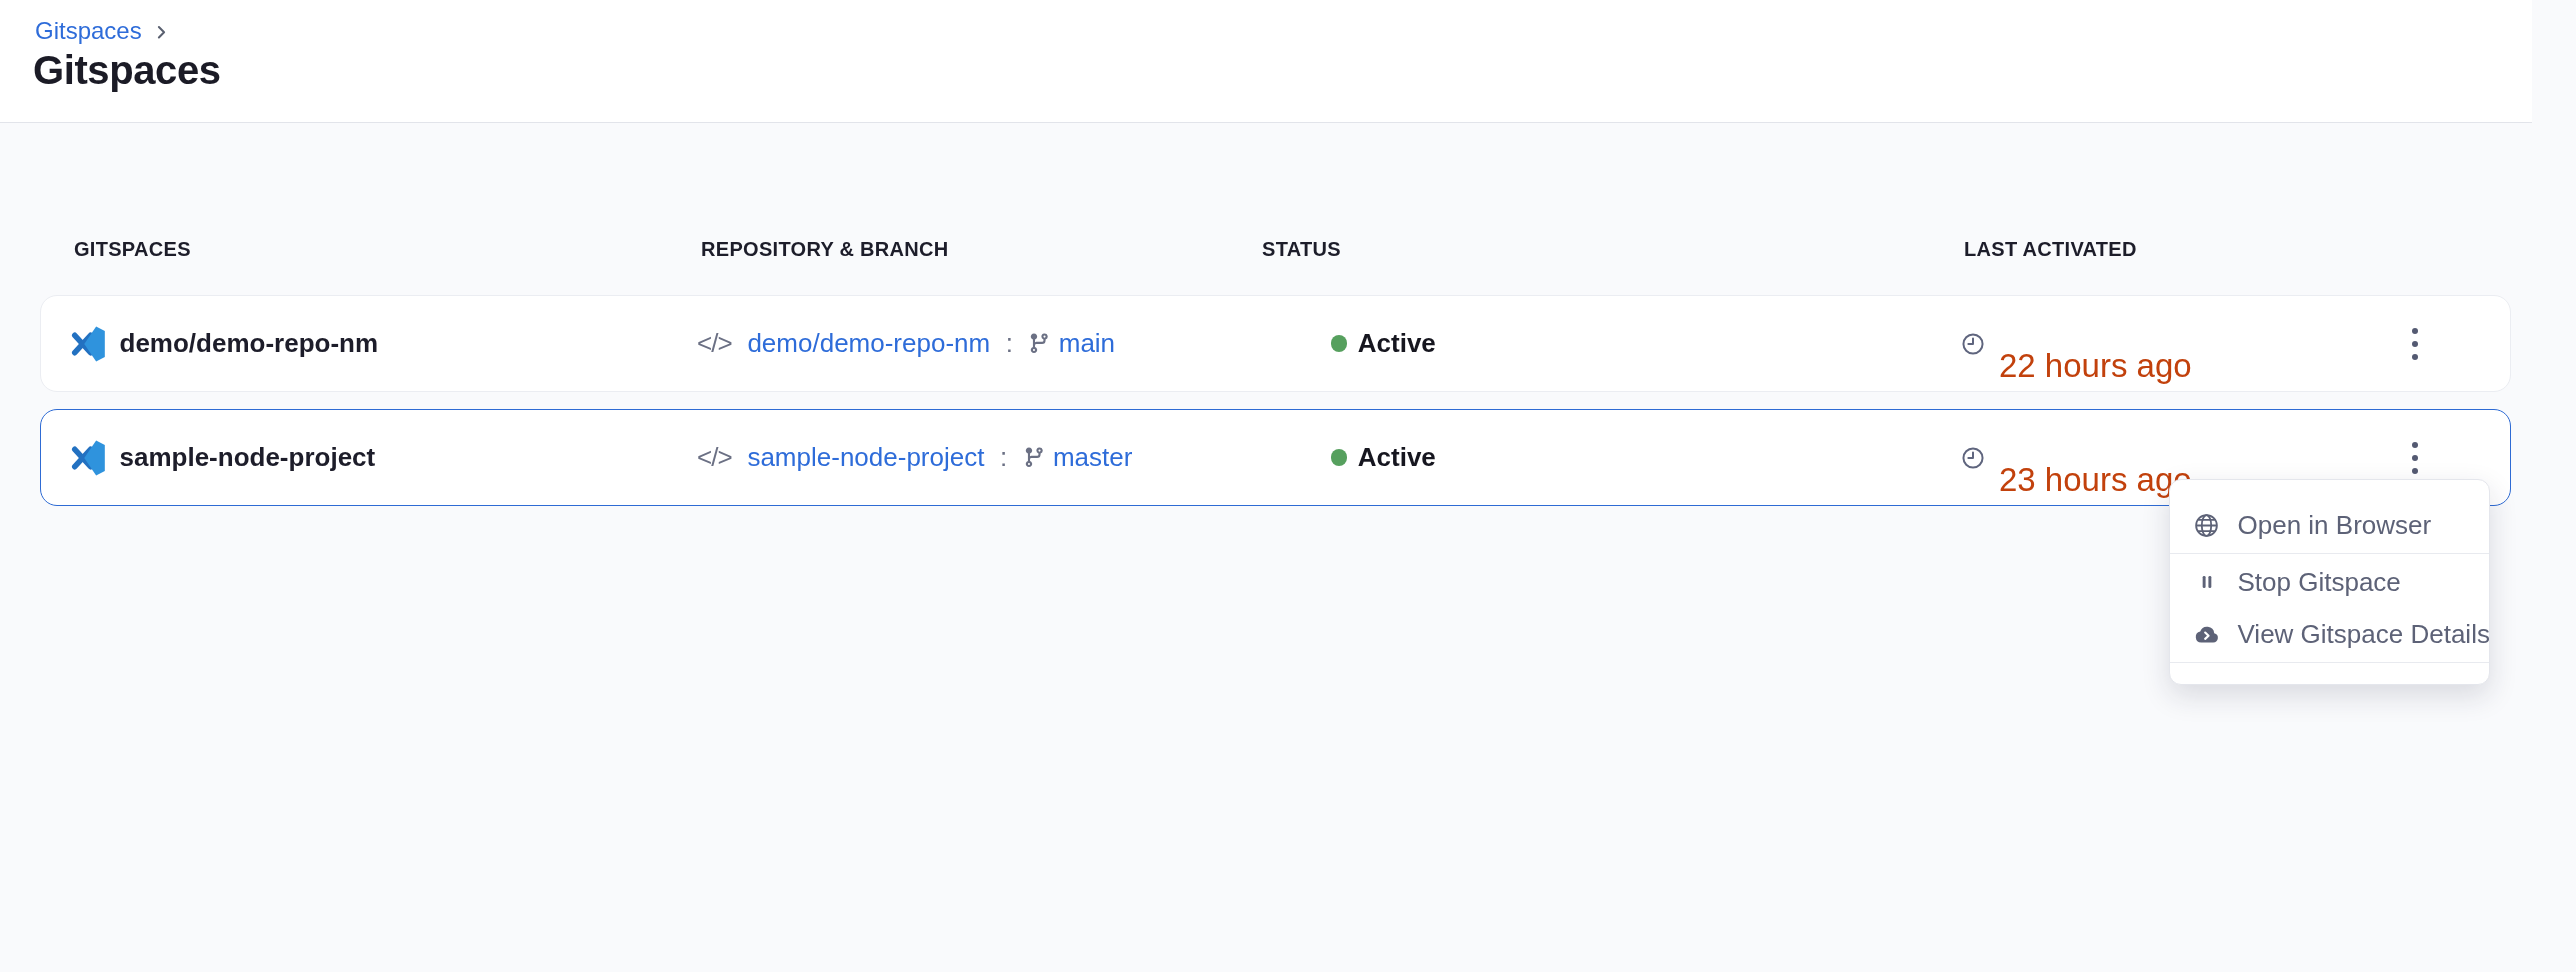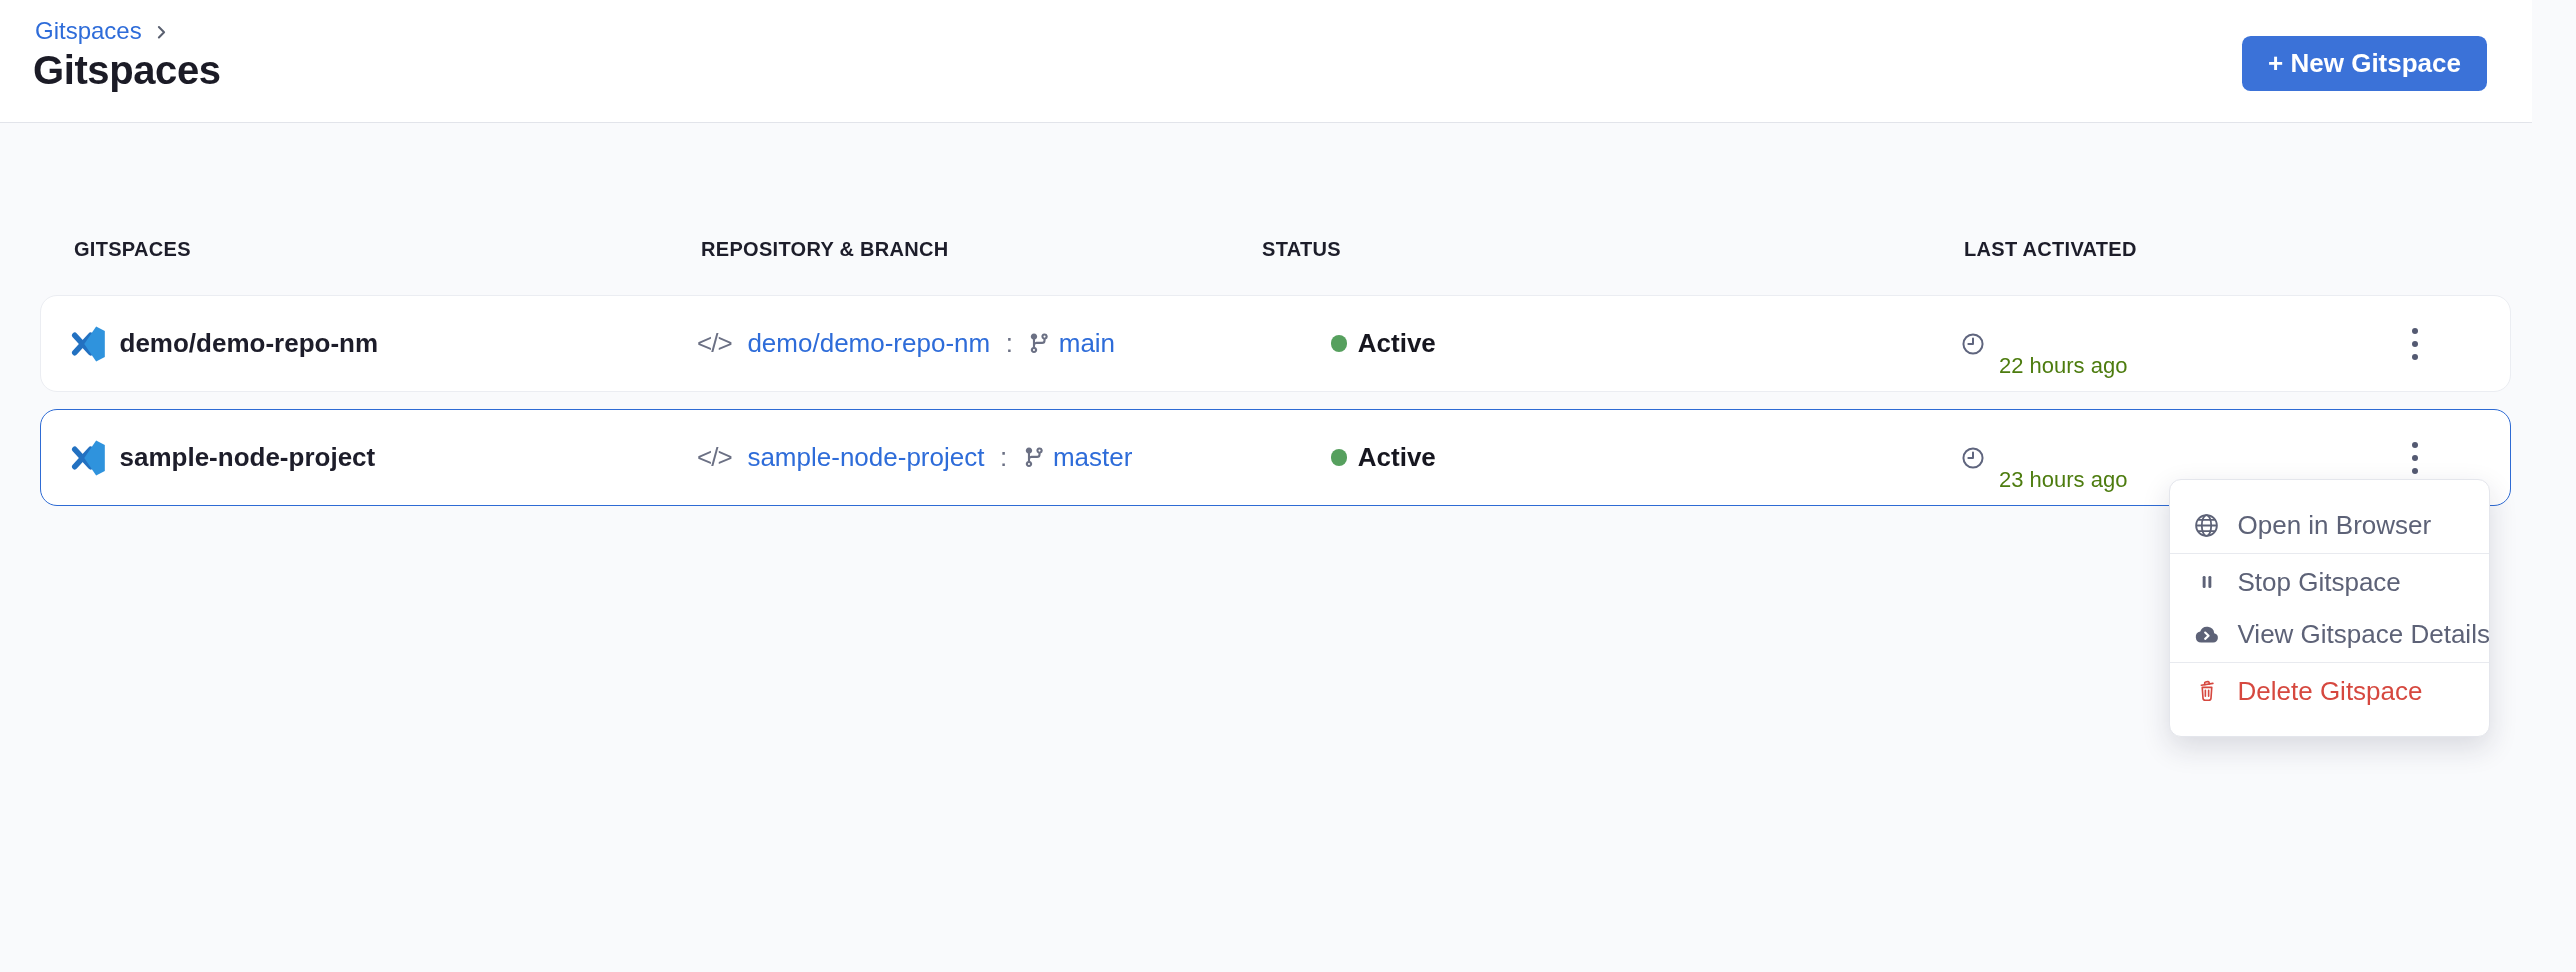"+ New Gitspace" button.new-btn { html: <button>+ New Gitspace</button> -> none }
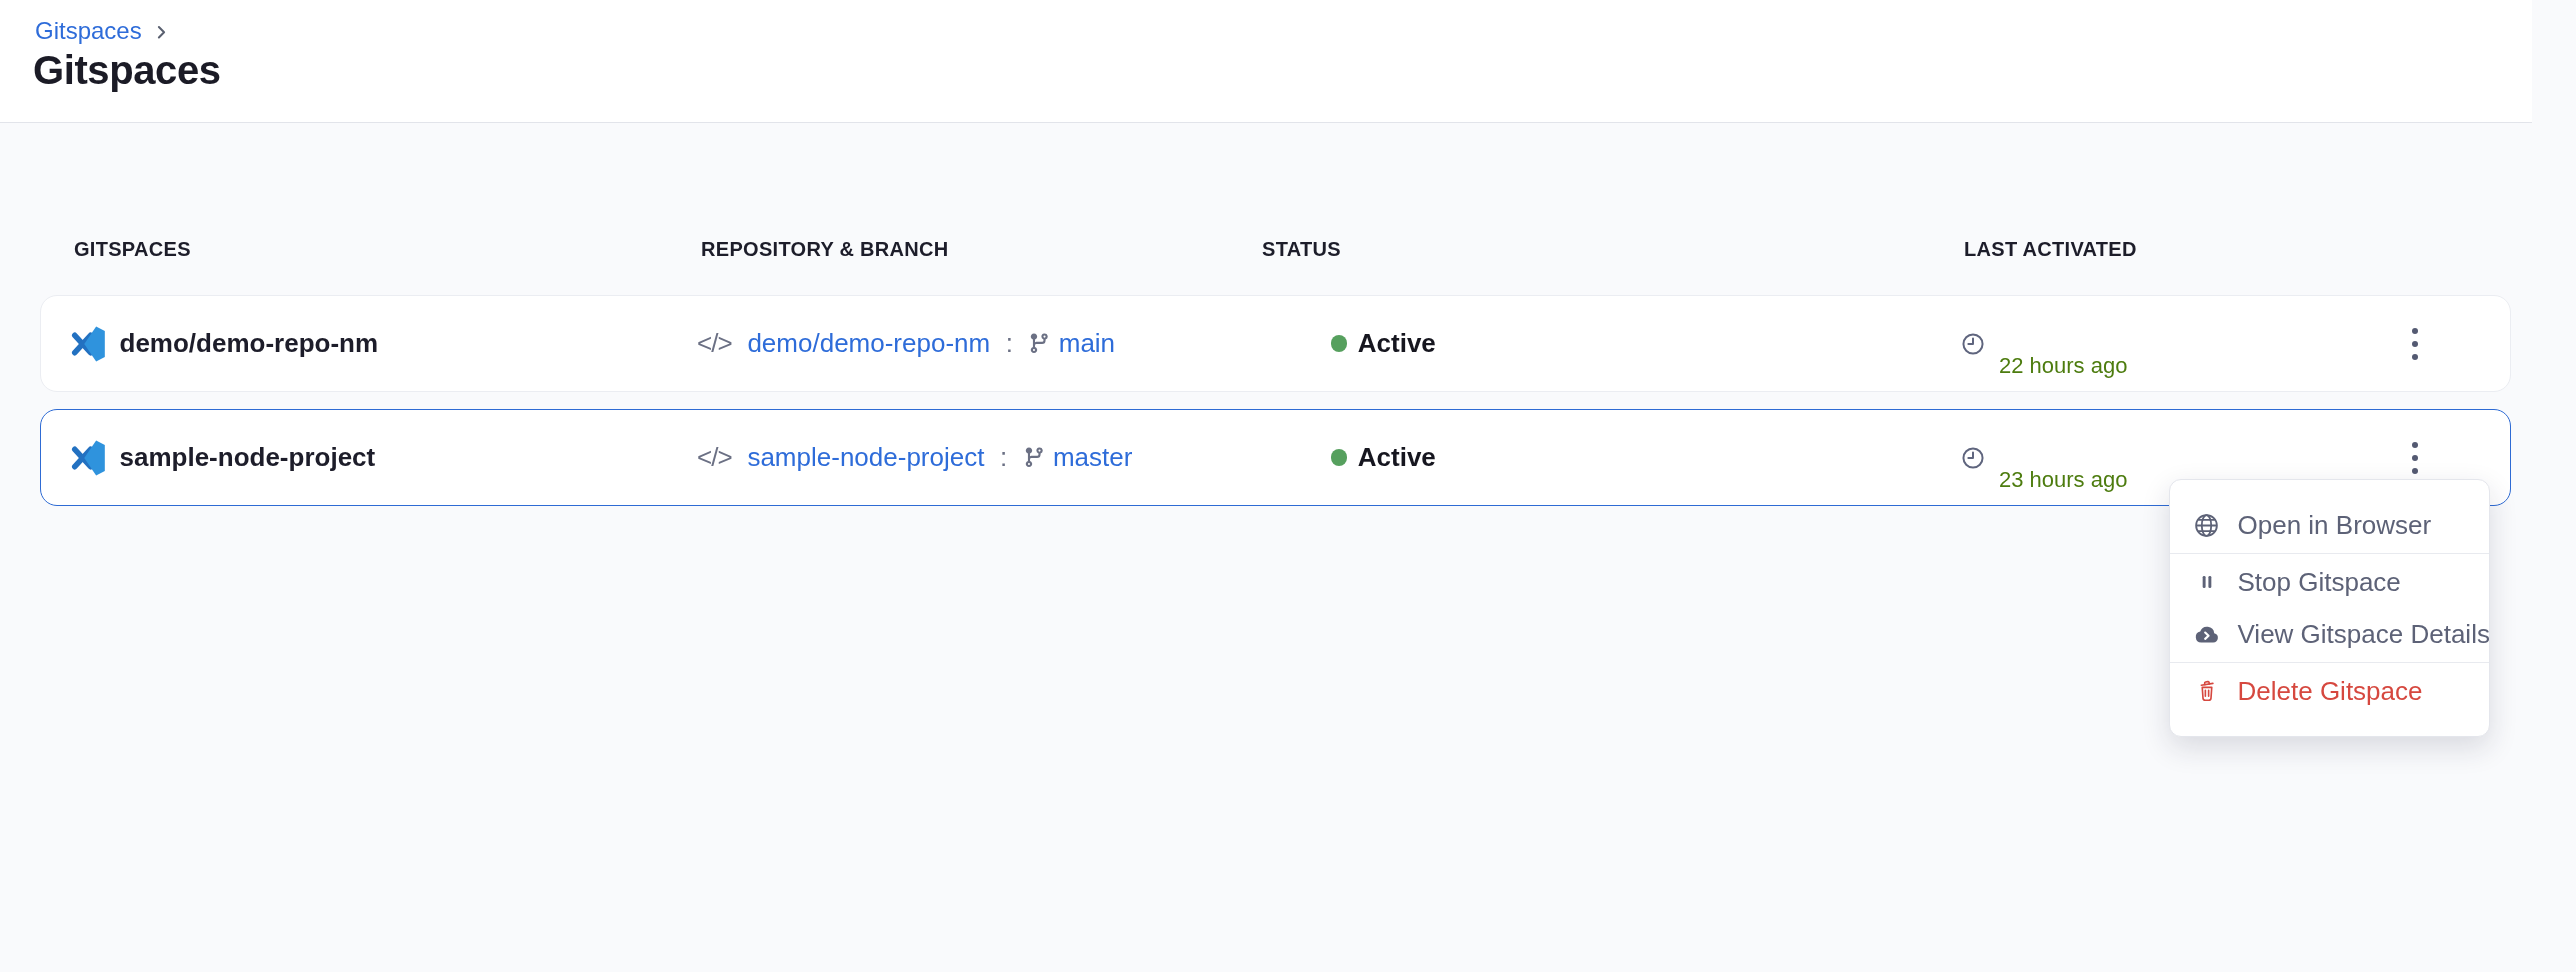"22 hours ago" .time-label { color: #4d7c0f -> #c2410c; font-size: 22px -> 33px }
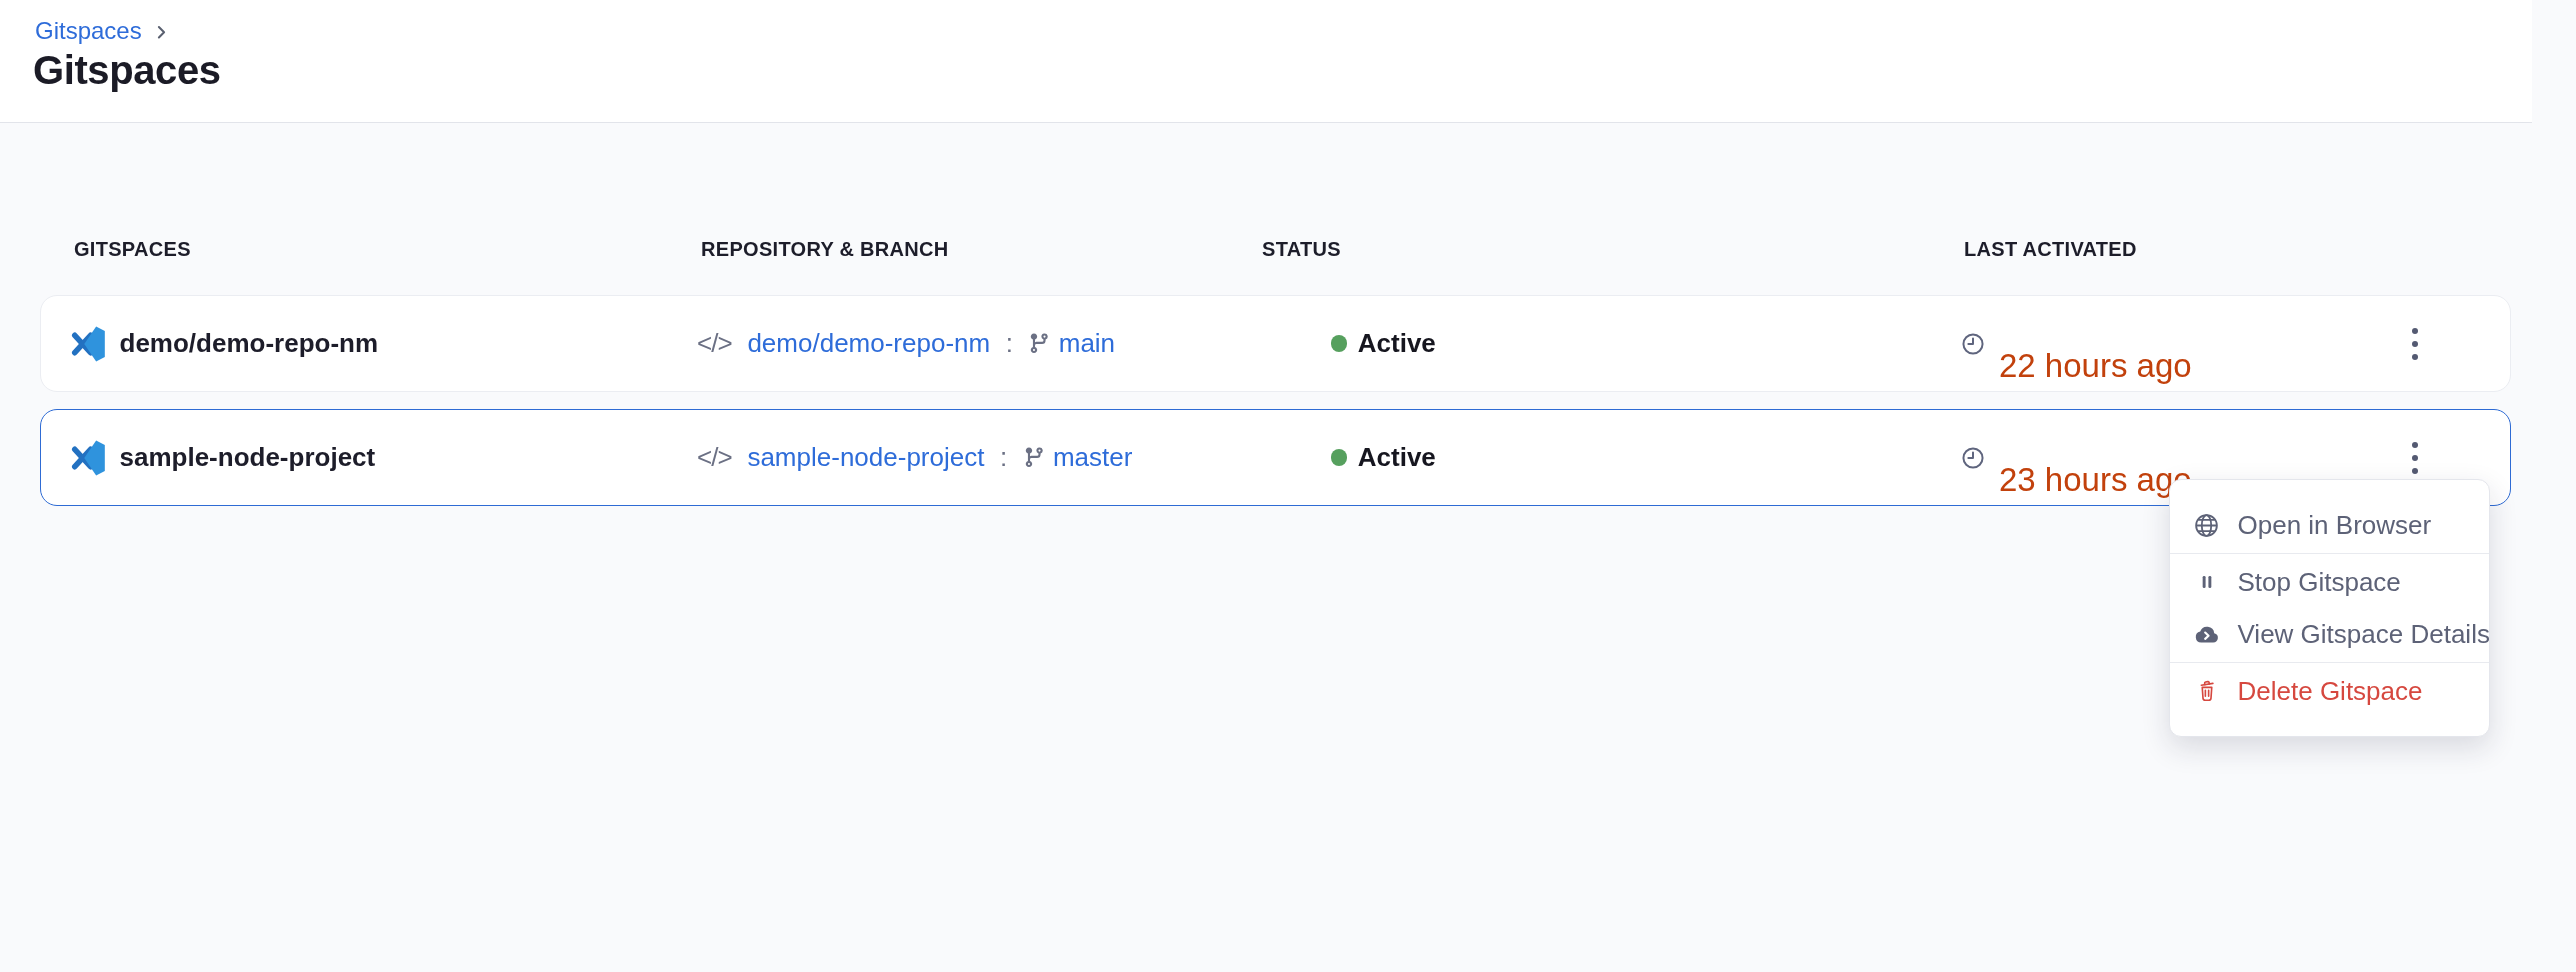"Delete Gitspace" div.menu-item { html: <div> <span> <svg> <g> <path></path> <path></path> </g> <path></path> <path></path> </svg> </span> <span>Delete Gitspace</span> </div> -> none }
